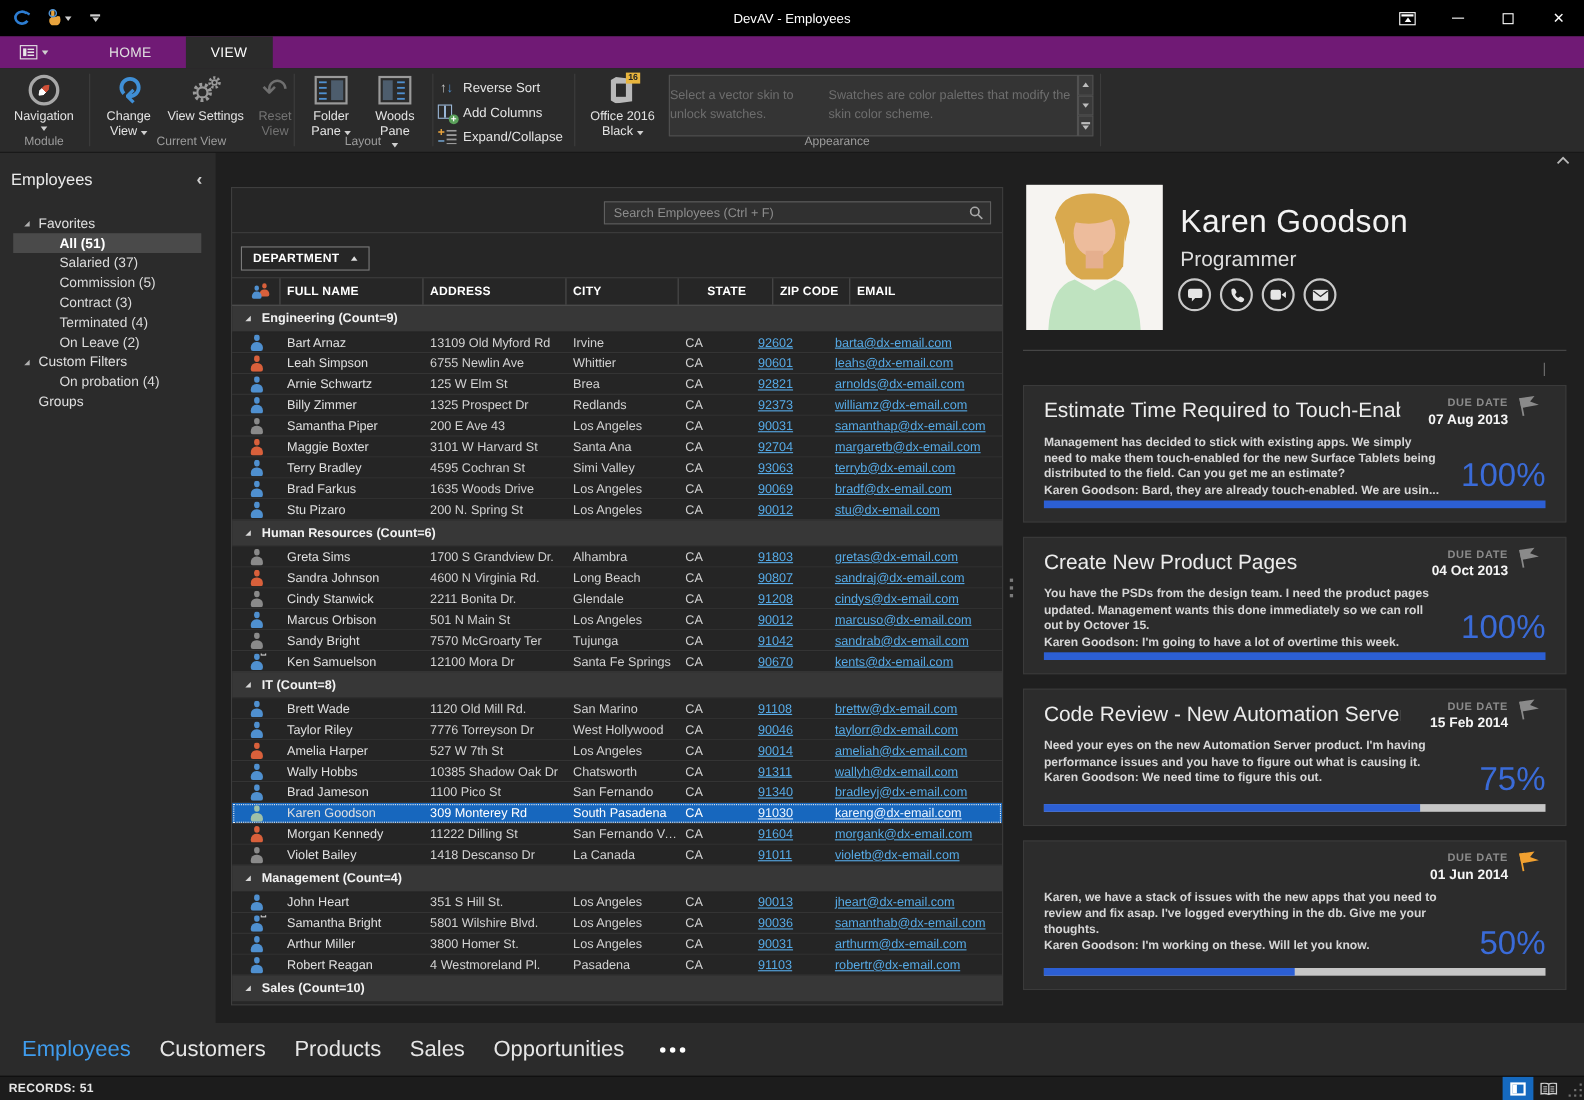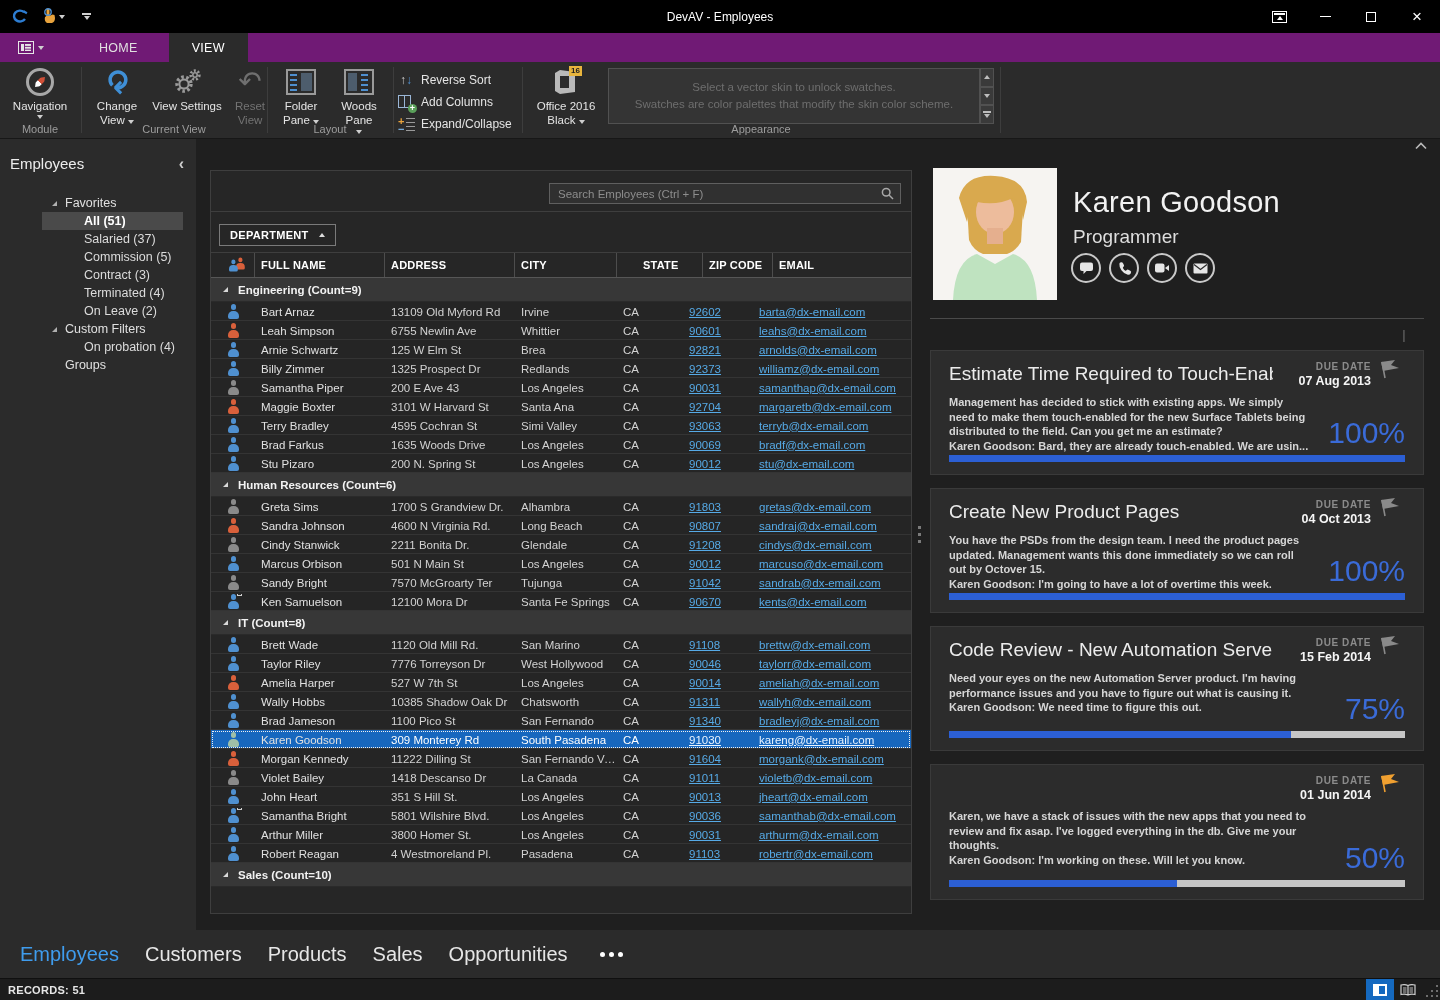"Select a vector skin to" .gallery { flex-direction: column -> row }
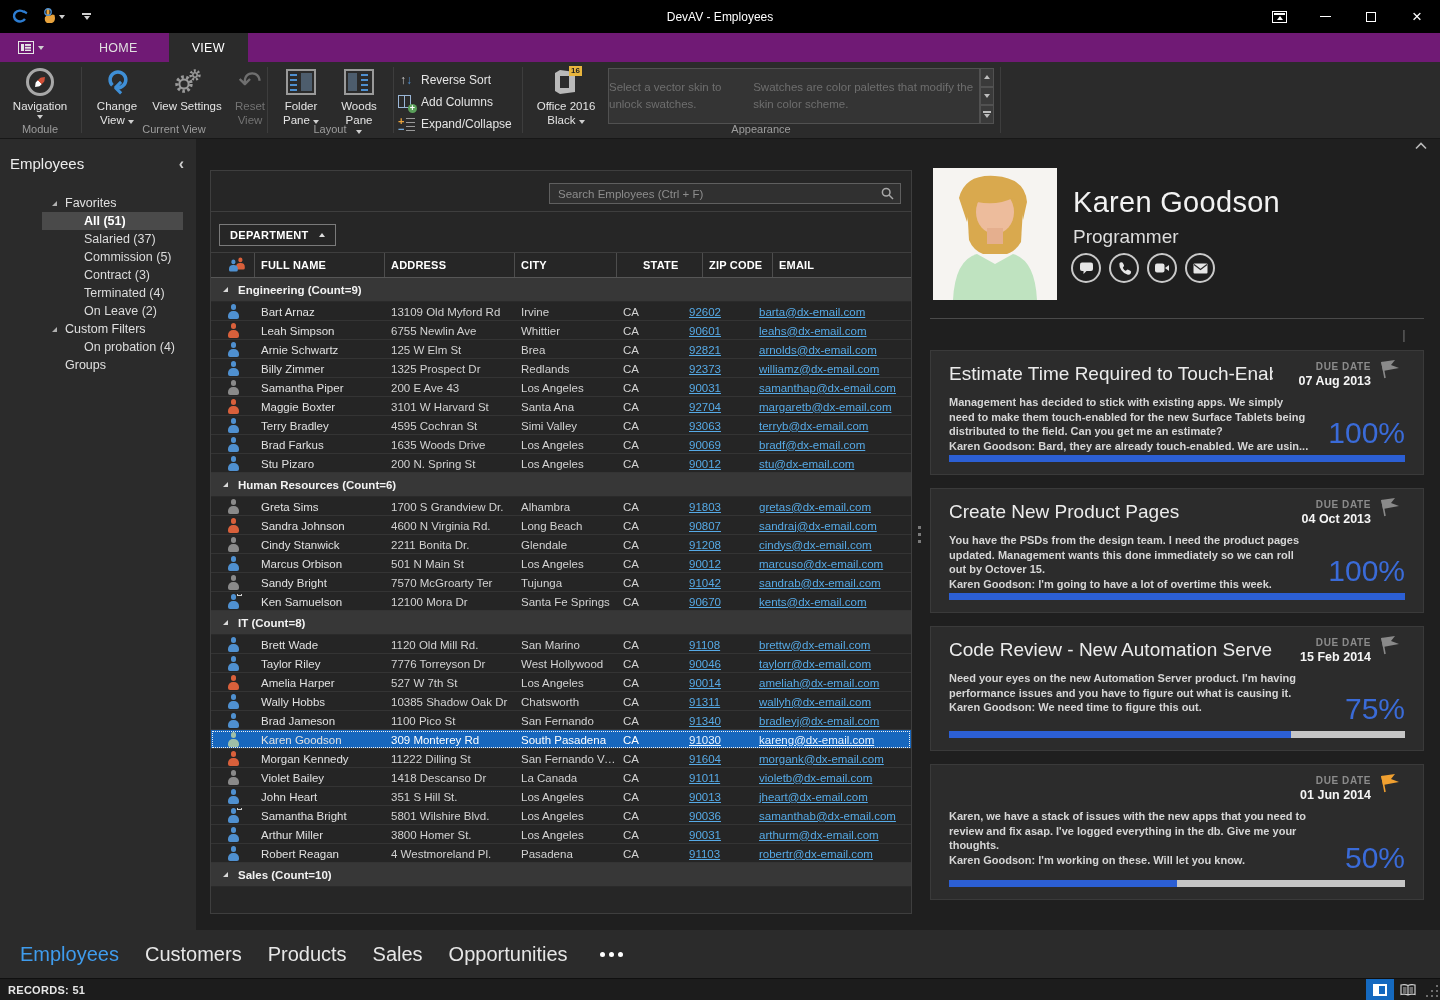"Favorites" .tree { margin-left: 30px -> none }
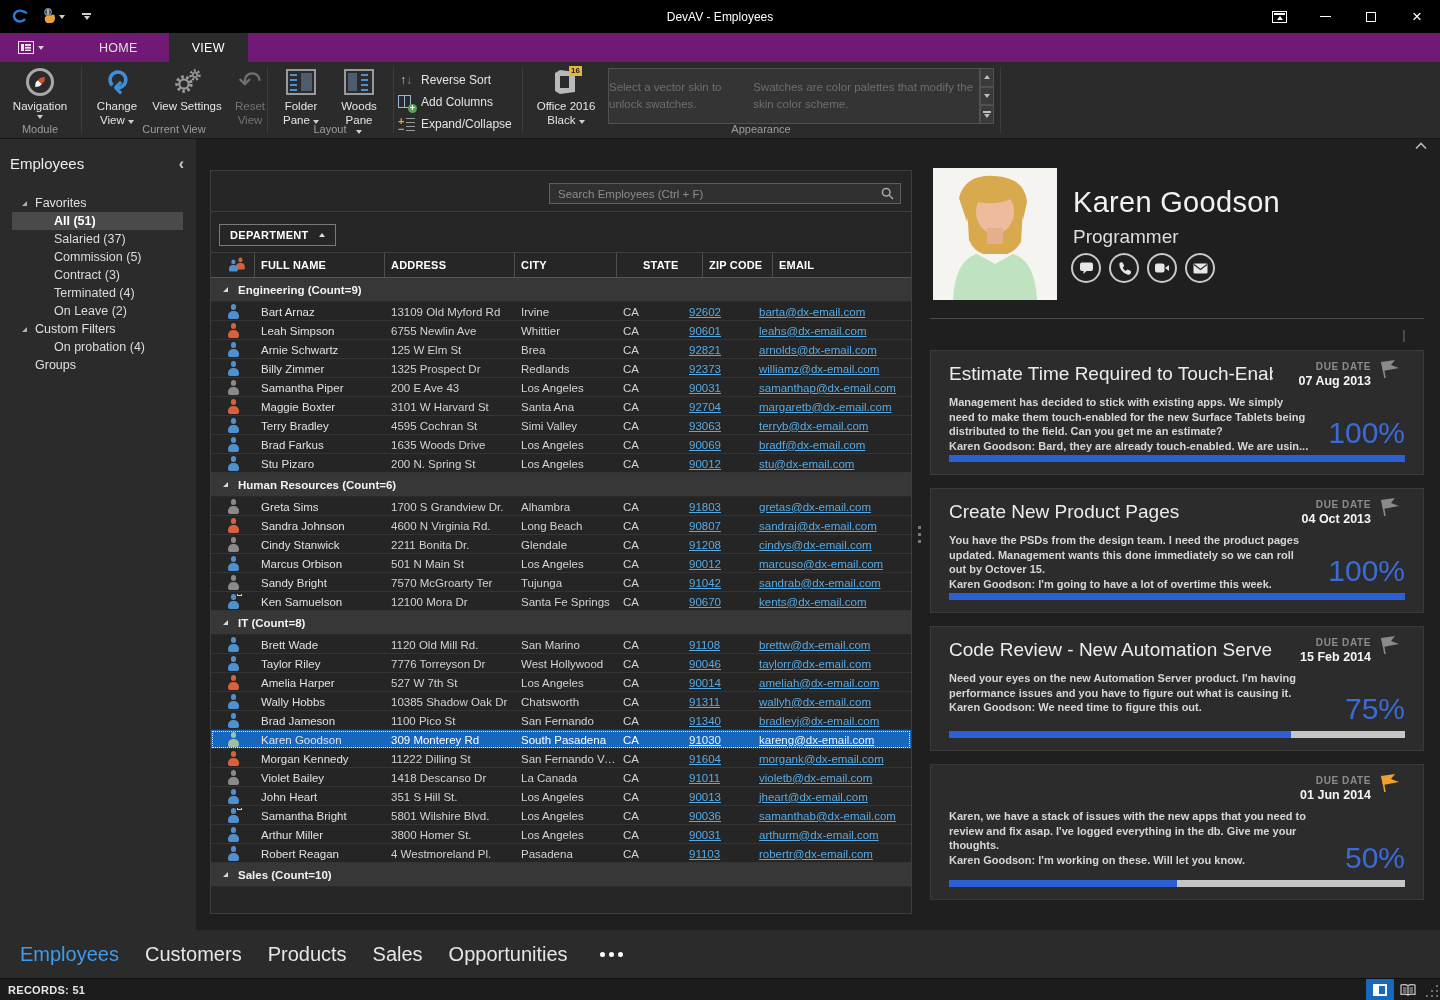"Management (Count=4)" div.group-row { html: none -> <div> <span></span> <span>Management (Count=4)</span> </div> }
